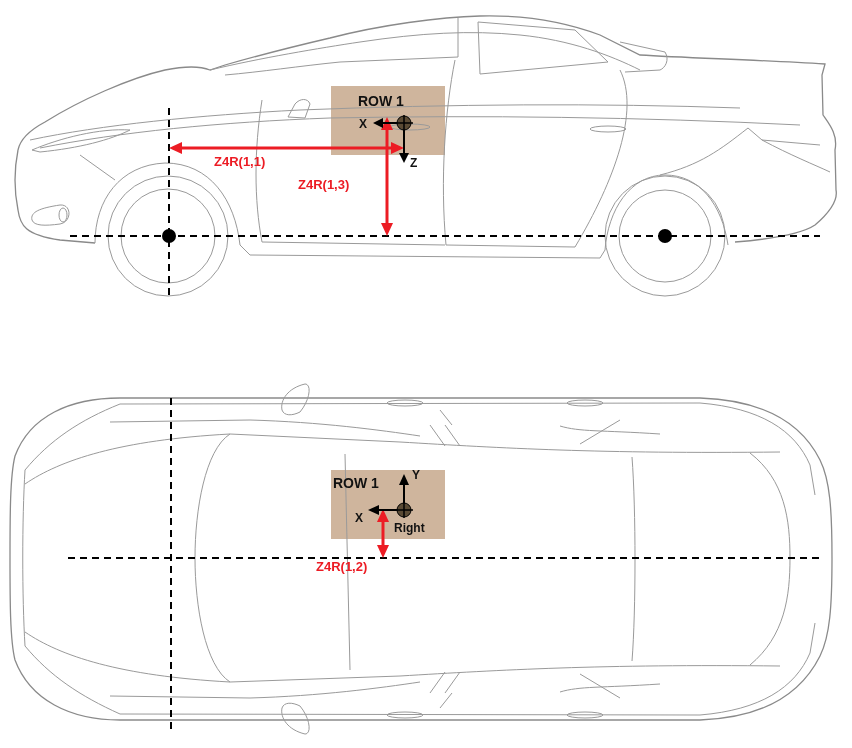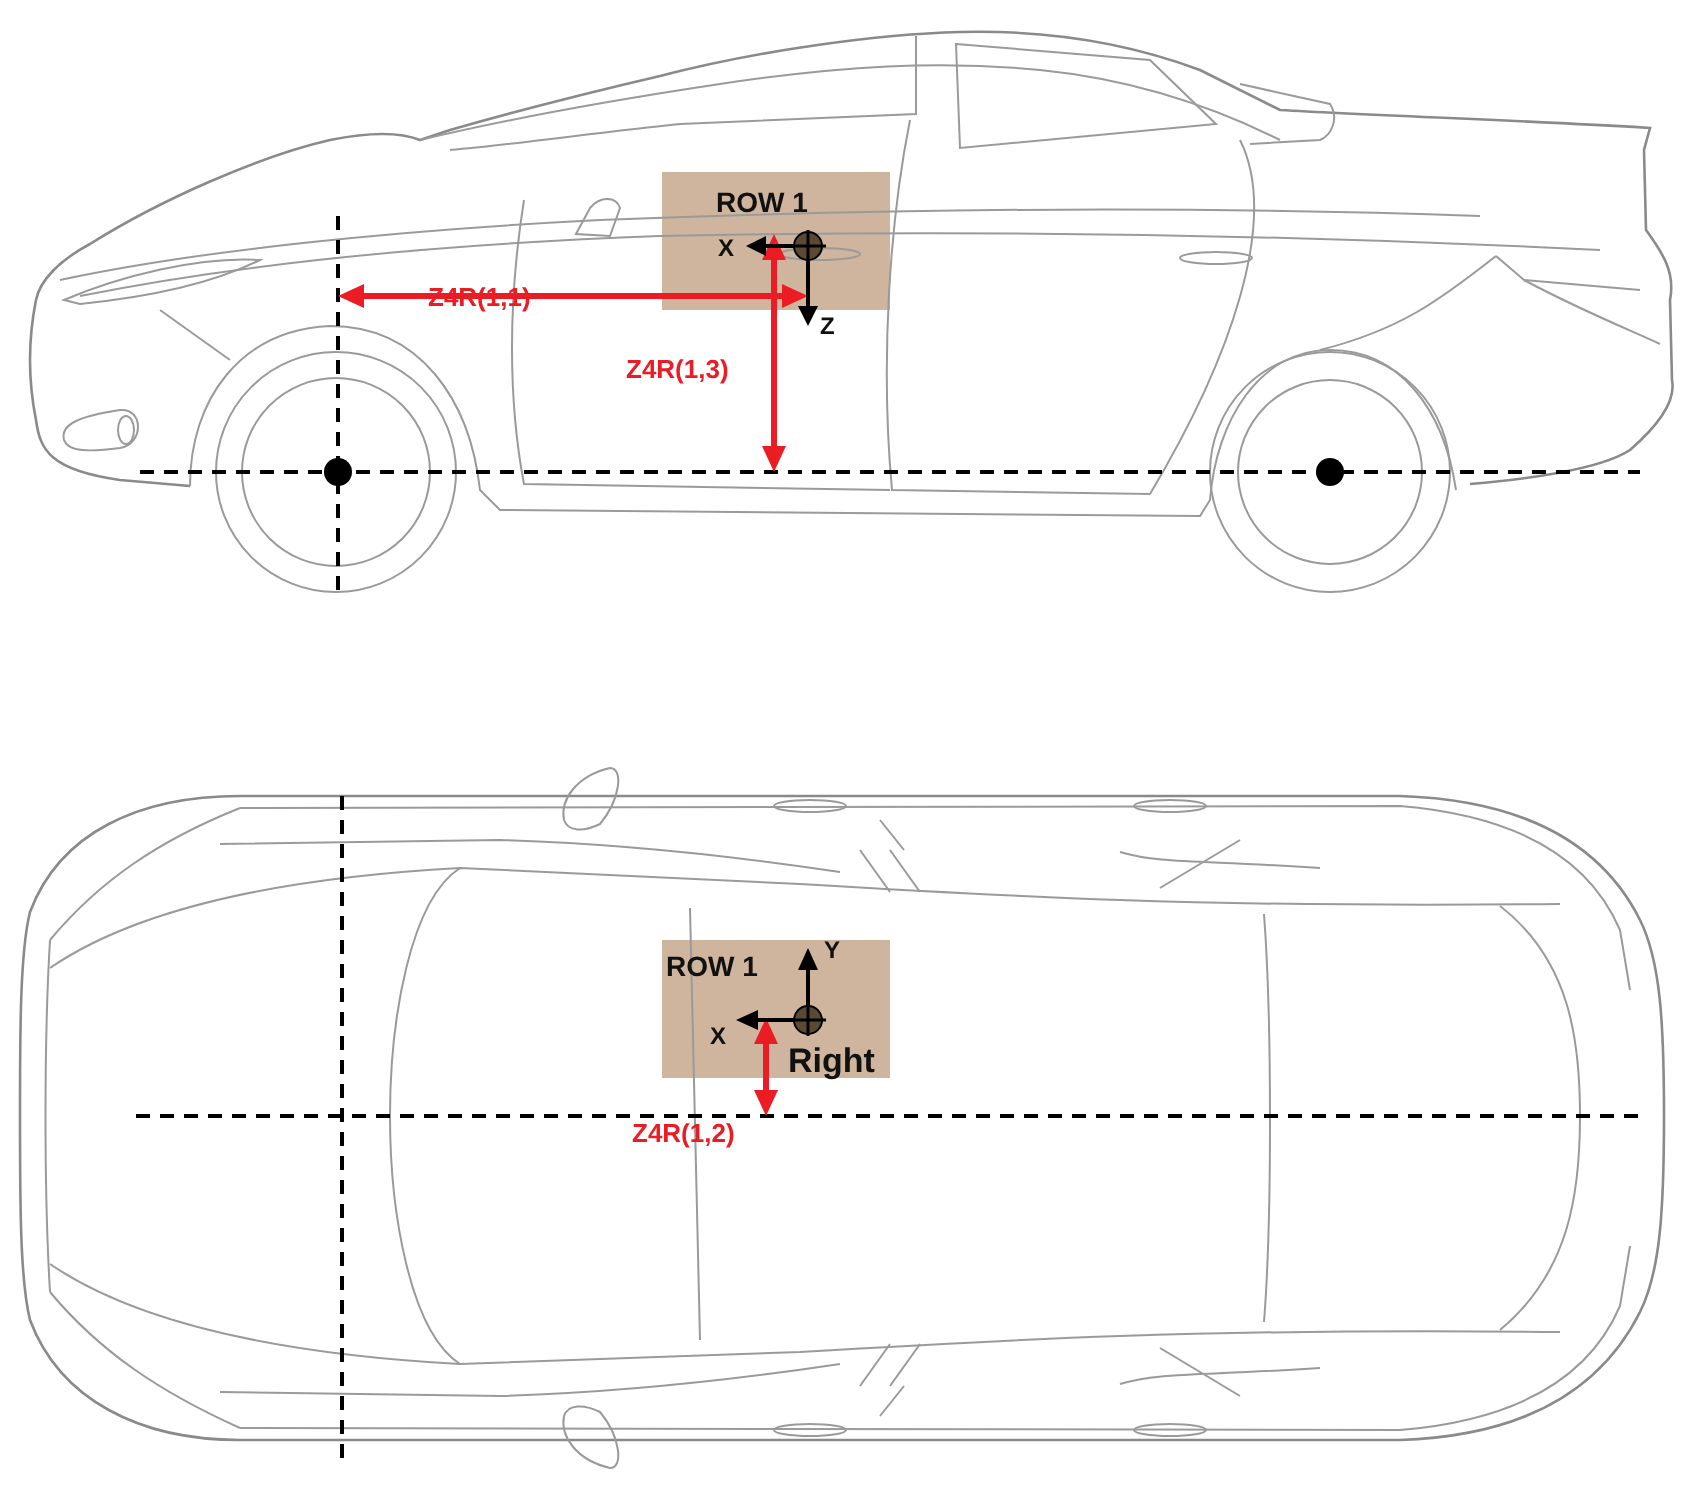"Z4R(1,1)" span.label { top: 142px -> 155px }
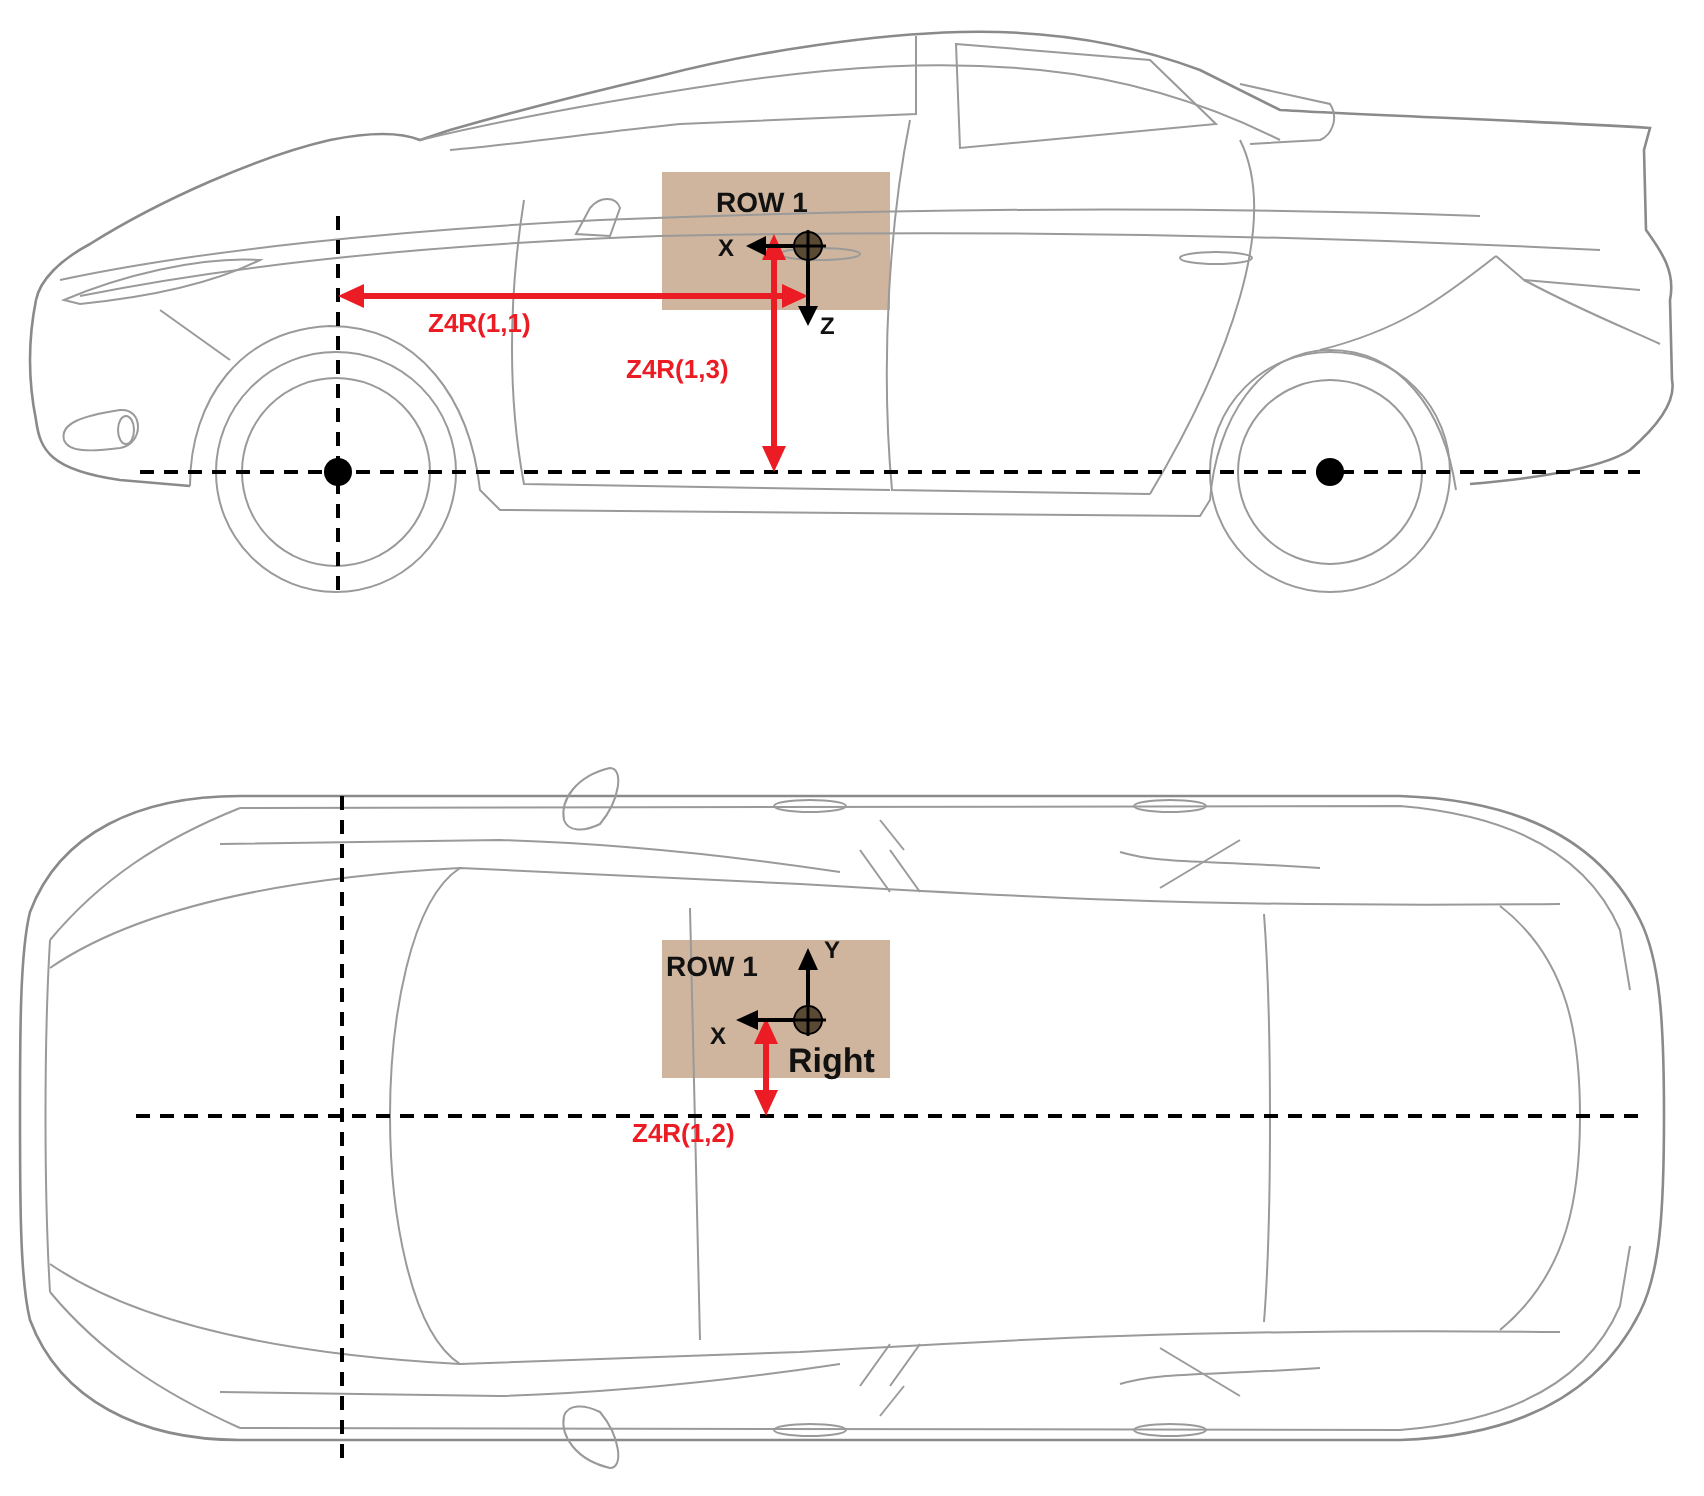"Z4R(1,3)" span.label { left: 313px -> 298px }
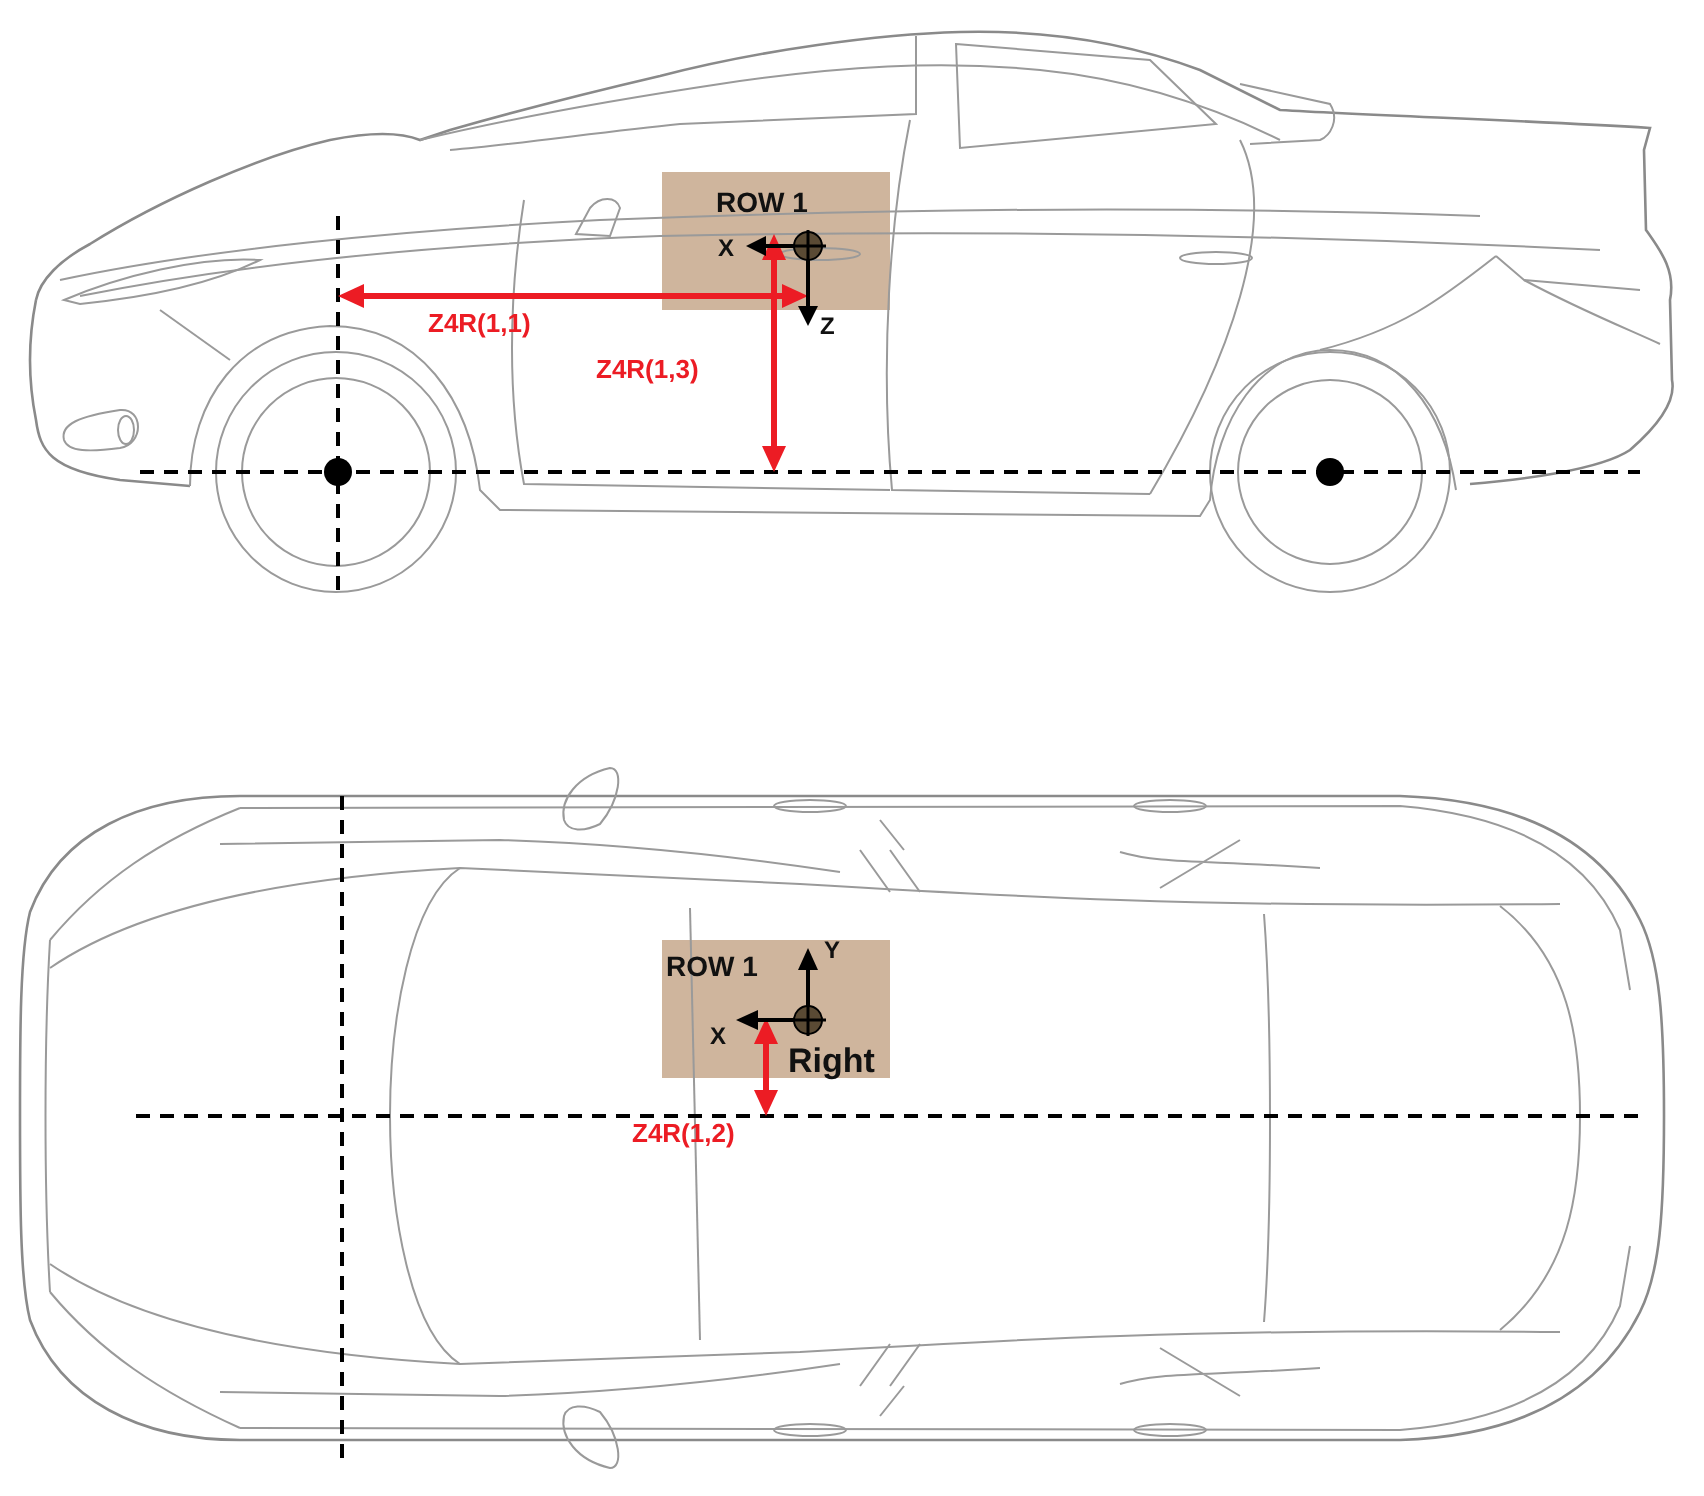"Right" span.label { font-size: 17px -> 12px }
